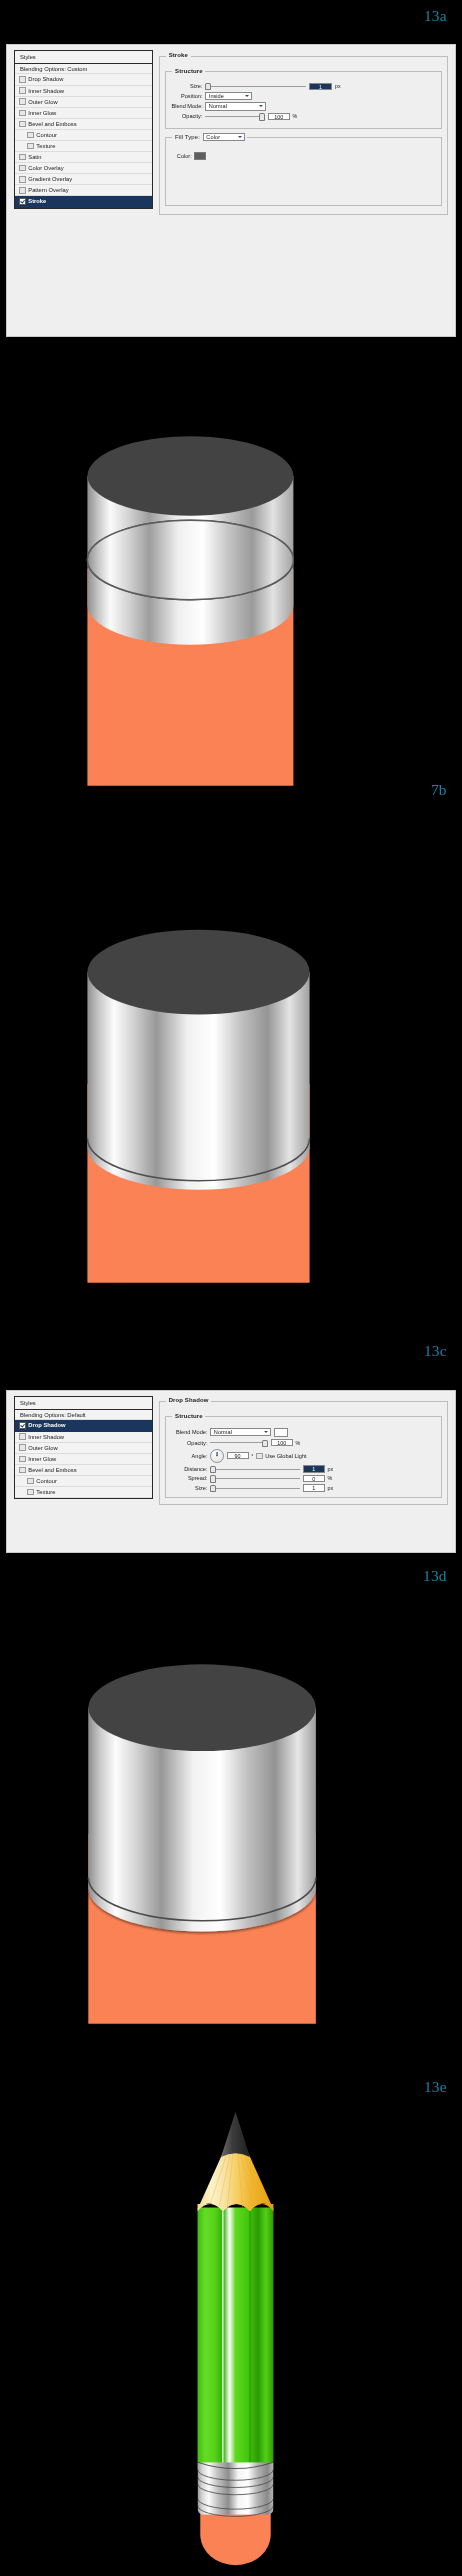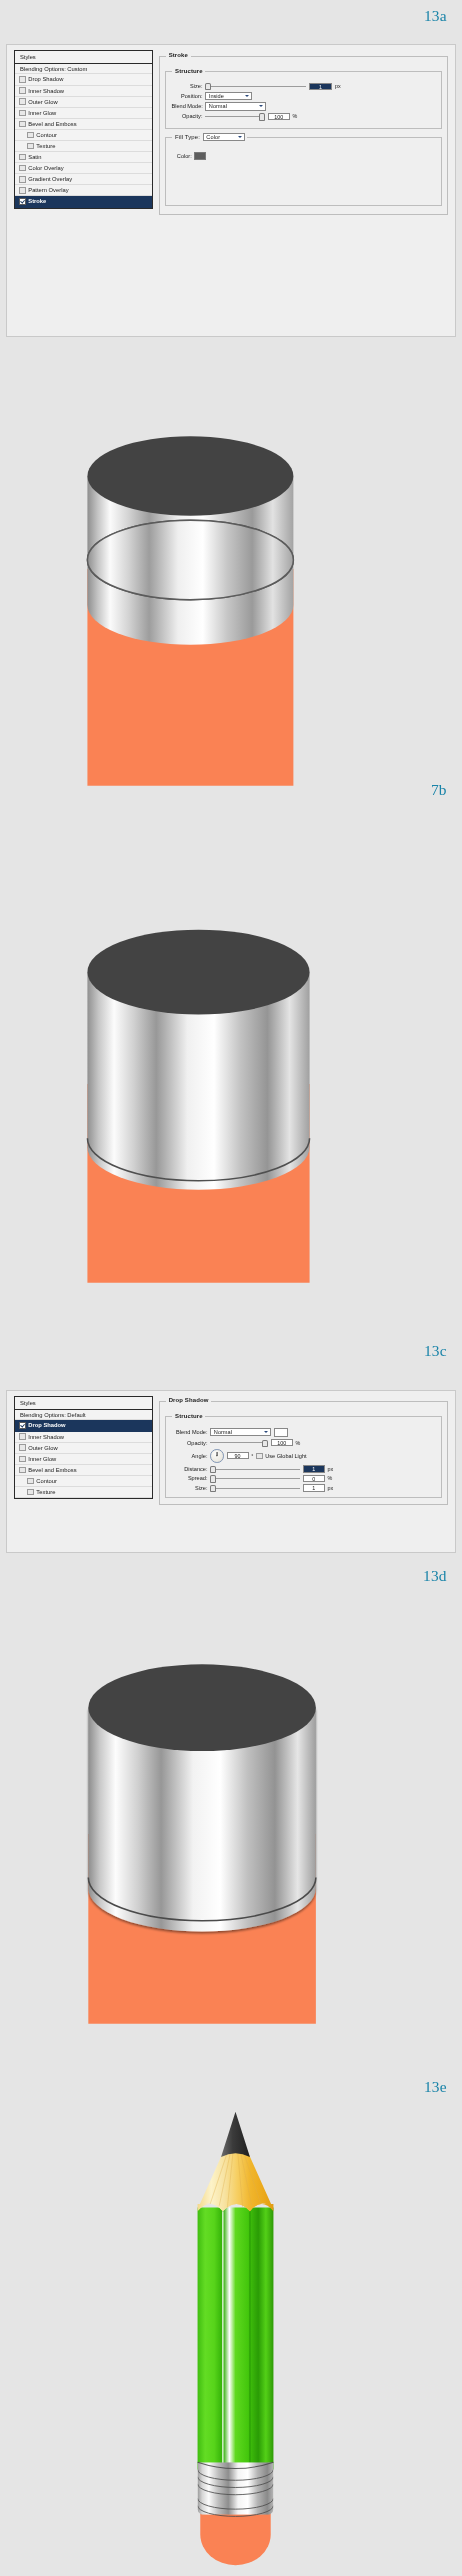"13a" .page { background: #e5e5e5 -> #000000 }
